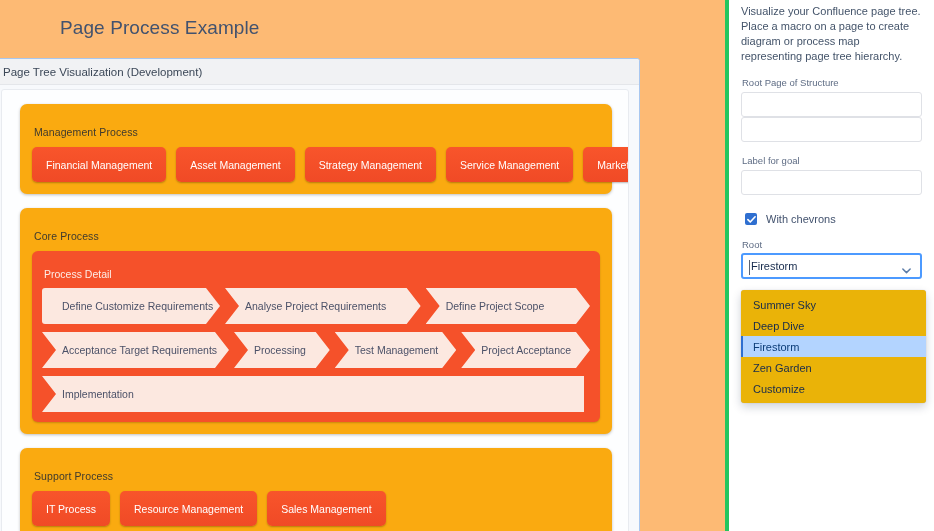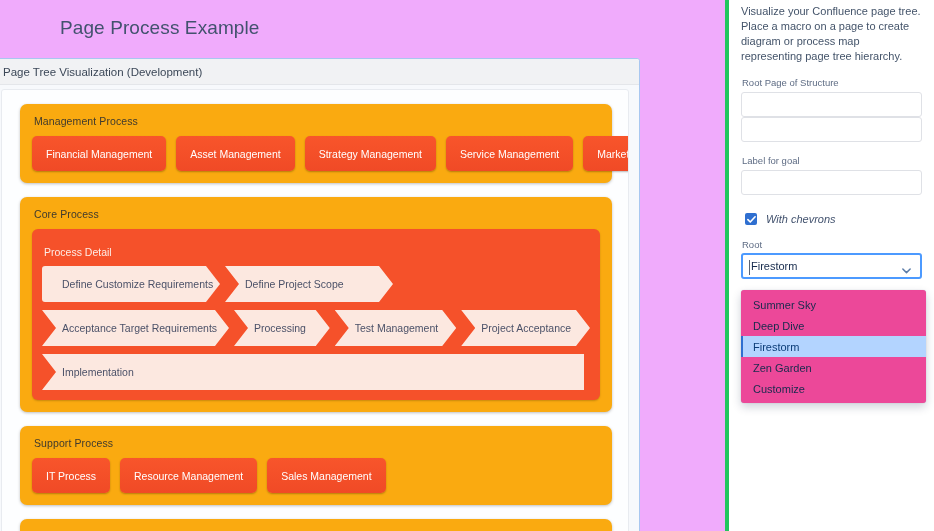"Page Process Example" #left-area { background: #f0abfc -> #fdba74 }
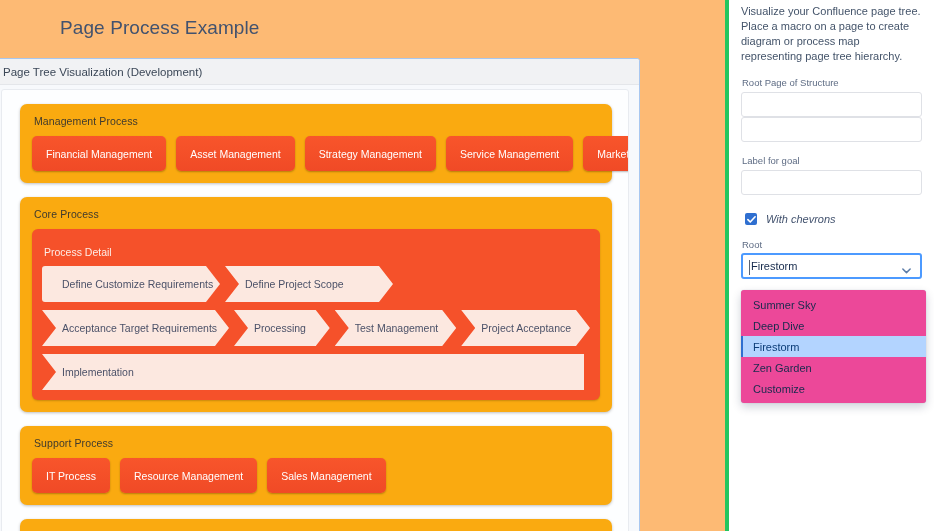"Management Process" .group-title { margin: 2px 0 9px 2px -> 13px 0 9px 2px }
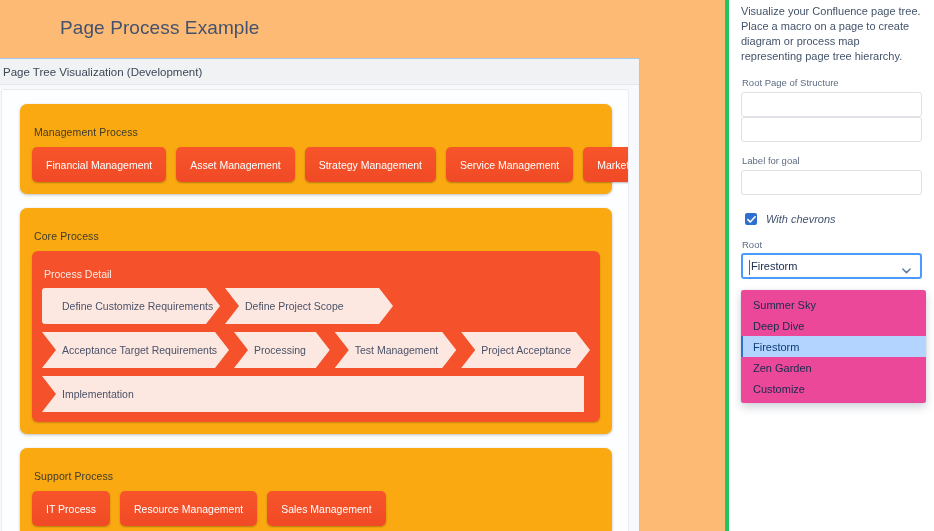"With chevrons" .cbox-label { font-style: italic -> none }
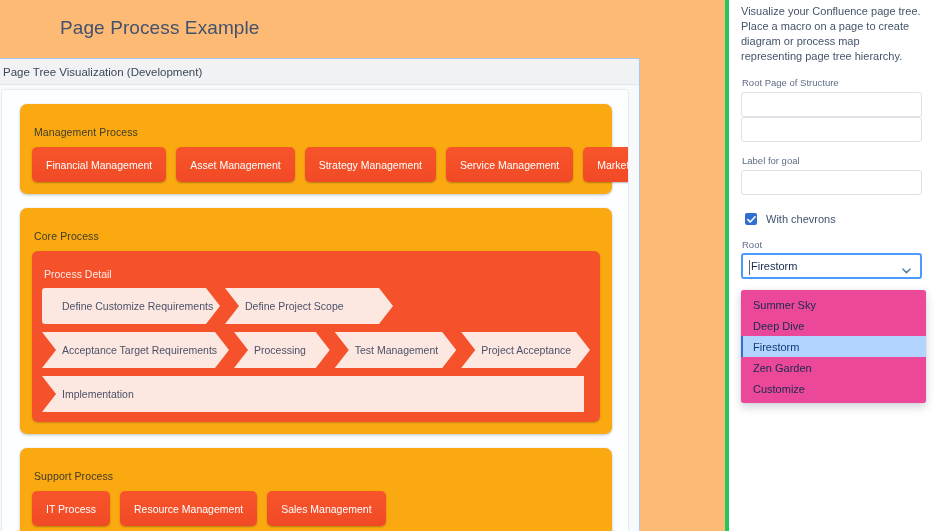"Analyse Project Requirements" div.chev { html: none -> <div> <span>Analyse Project Requirements</span> </div> }
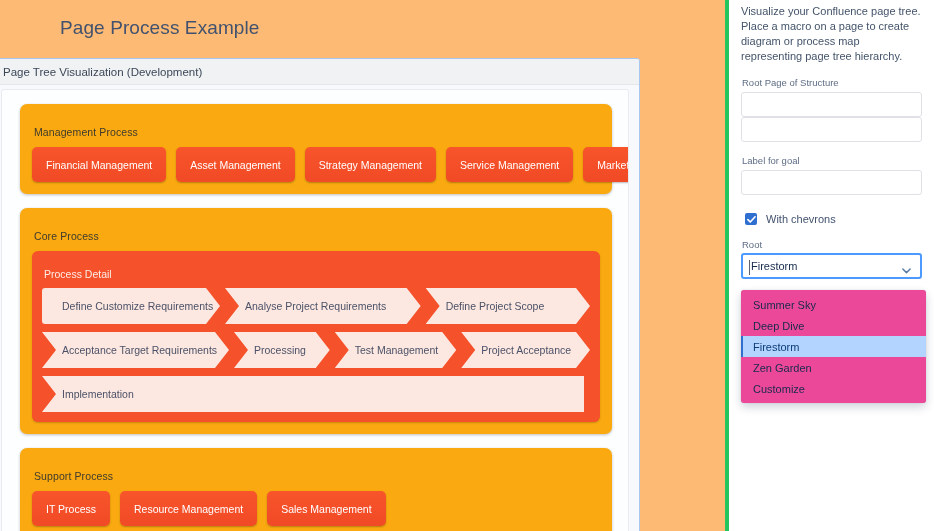"Summer Sky" #theme-menu { background: #ec4899 -> #eab308 }
